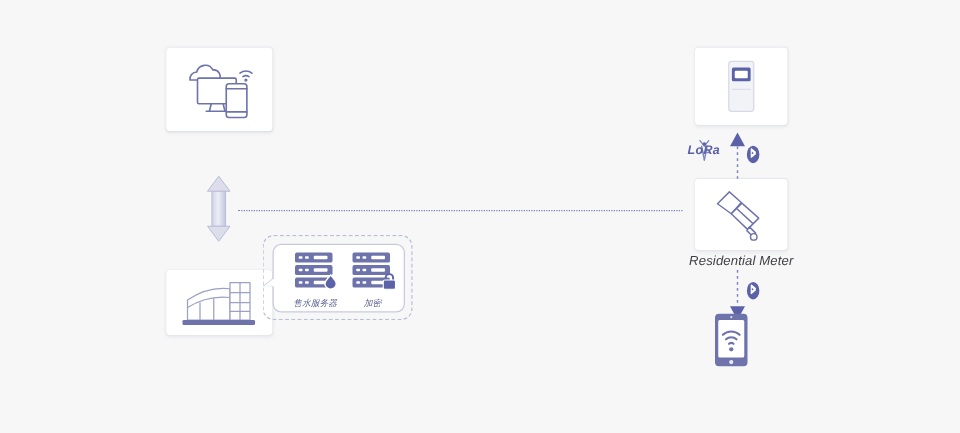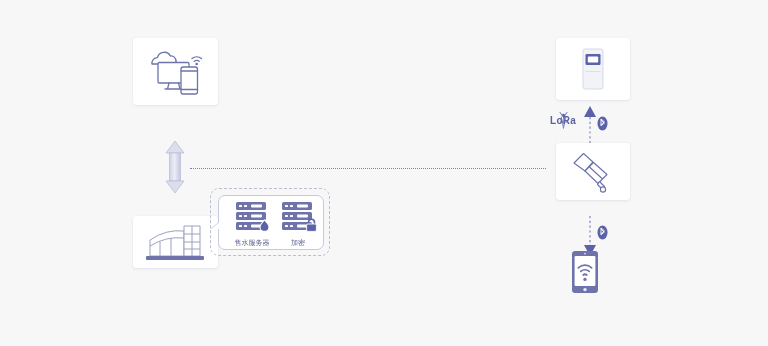"LoRa" .abs { font-style: none -> italic }
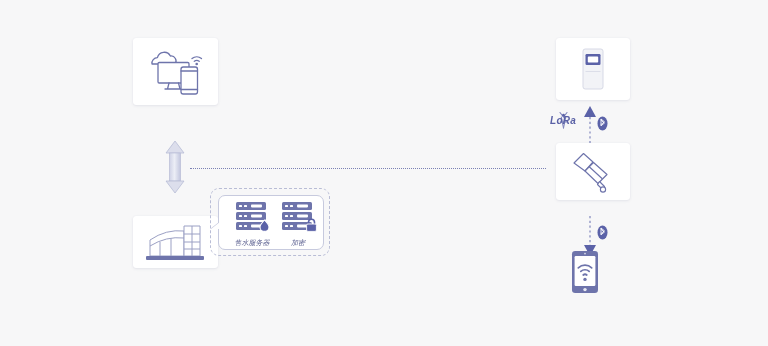"Residential Meter" div.abs { html: none -> <div>Residential Meter</div> }
